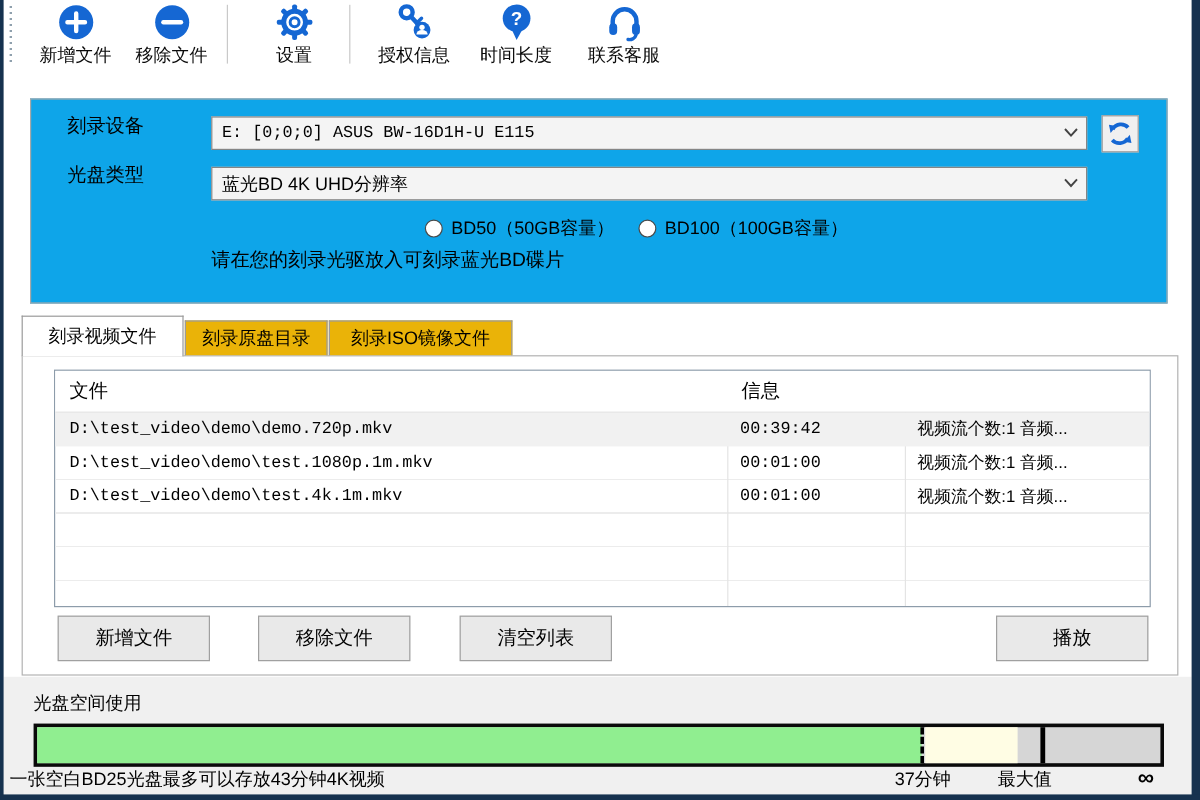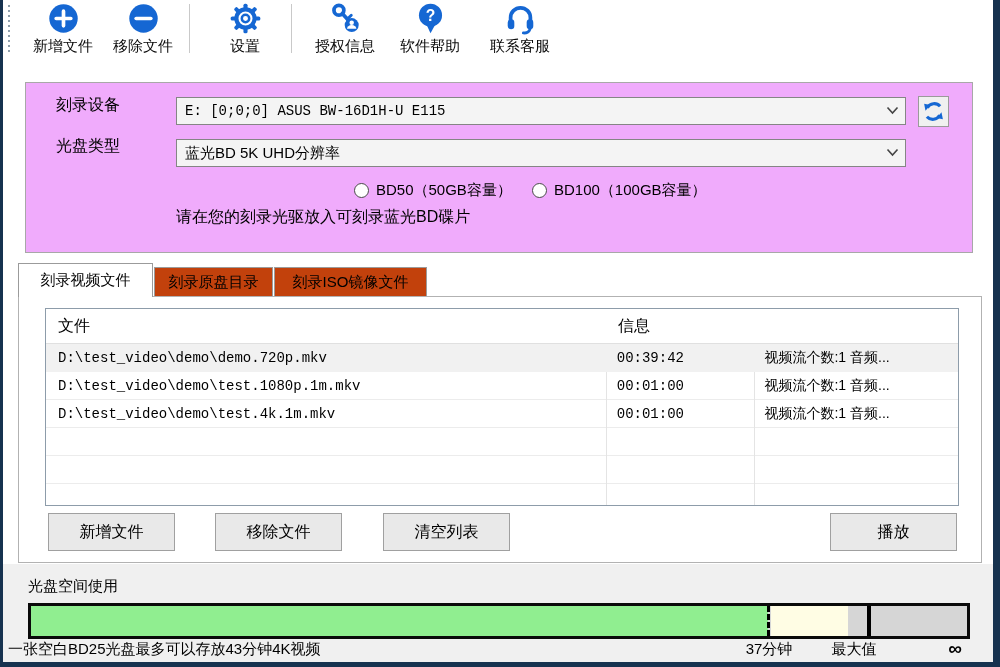"软件帮助" span.lbl { text: 软件帮助 -> 时间长度 }
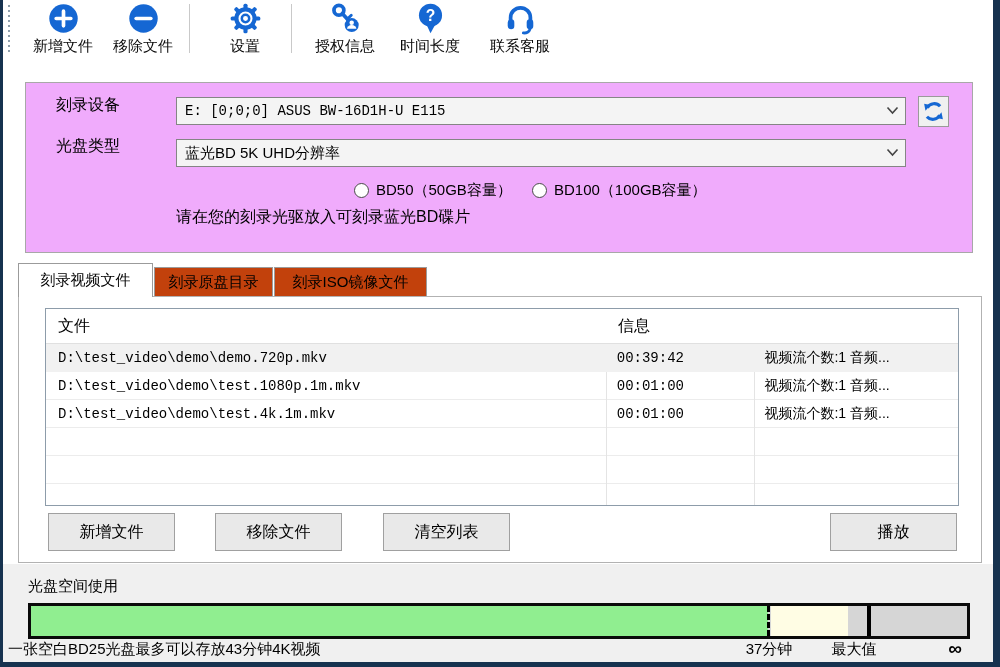"刻录设备" .groupbox { background: #f0abfc -> #0ea5e9 }
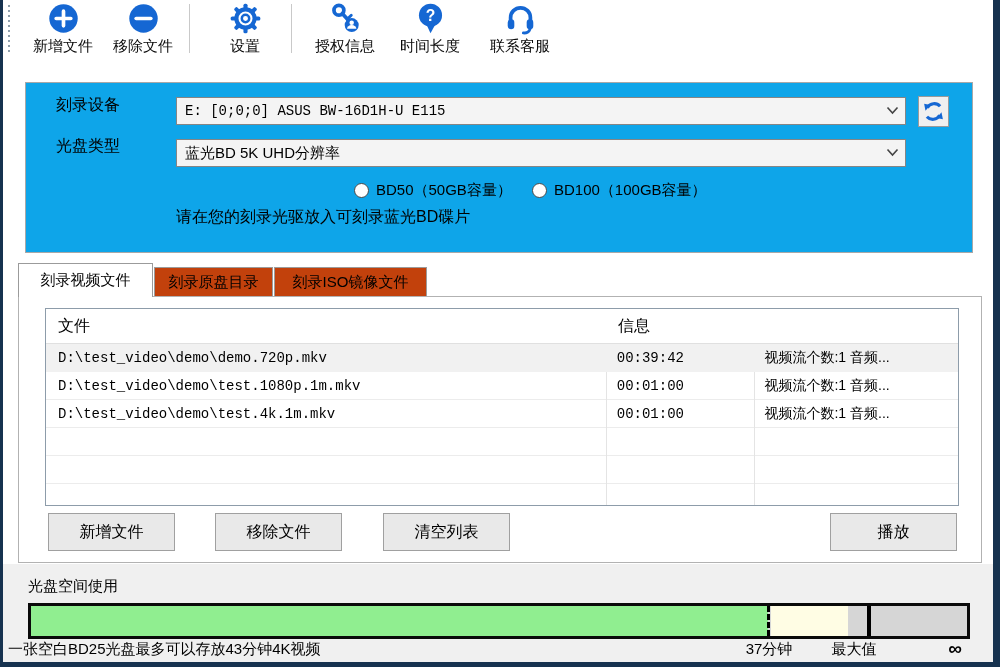"蓝光BD 5K UHD分辨率" span.val { text: 5K -> 4K }
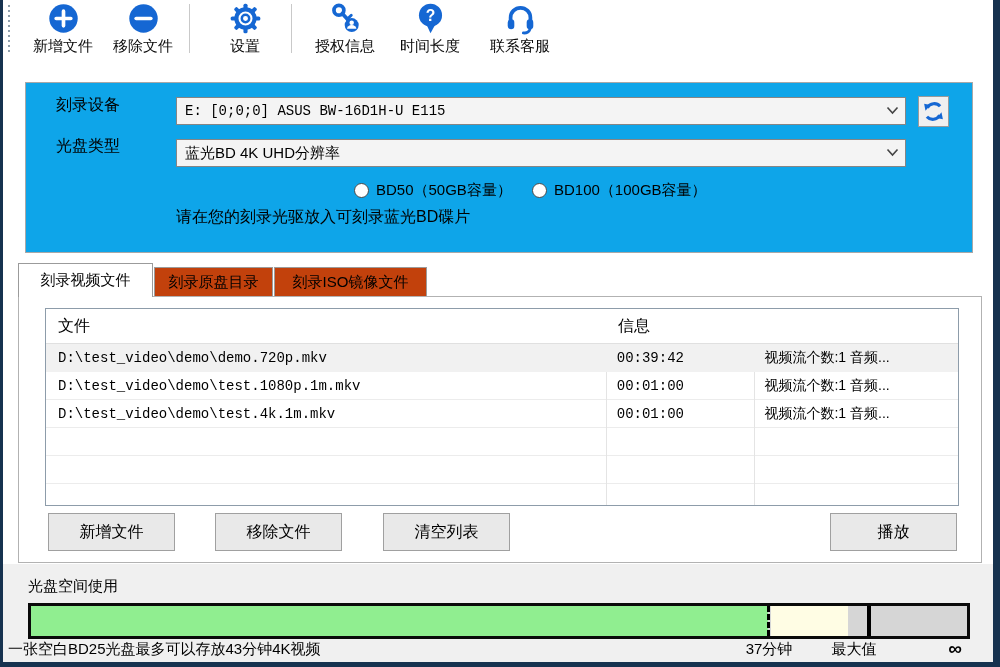"刻录原盘目录" .tab.inactive { background: #c2410c -> #eab308 }
